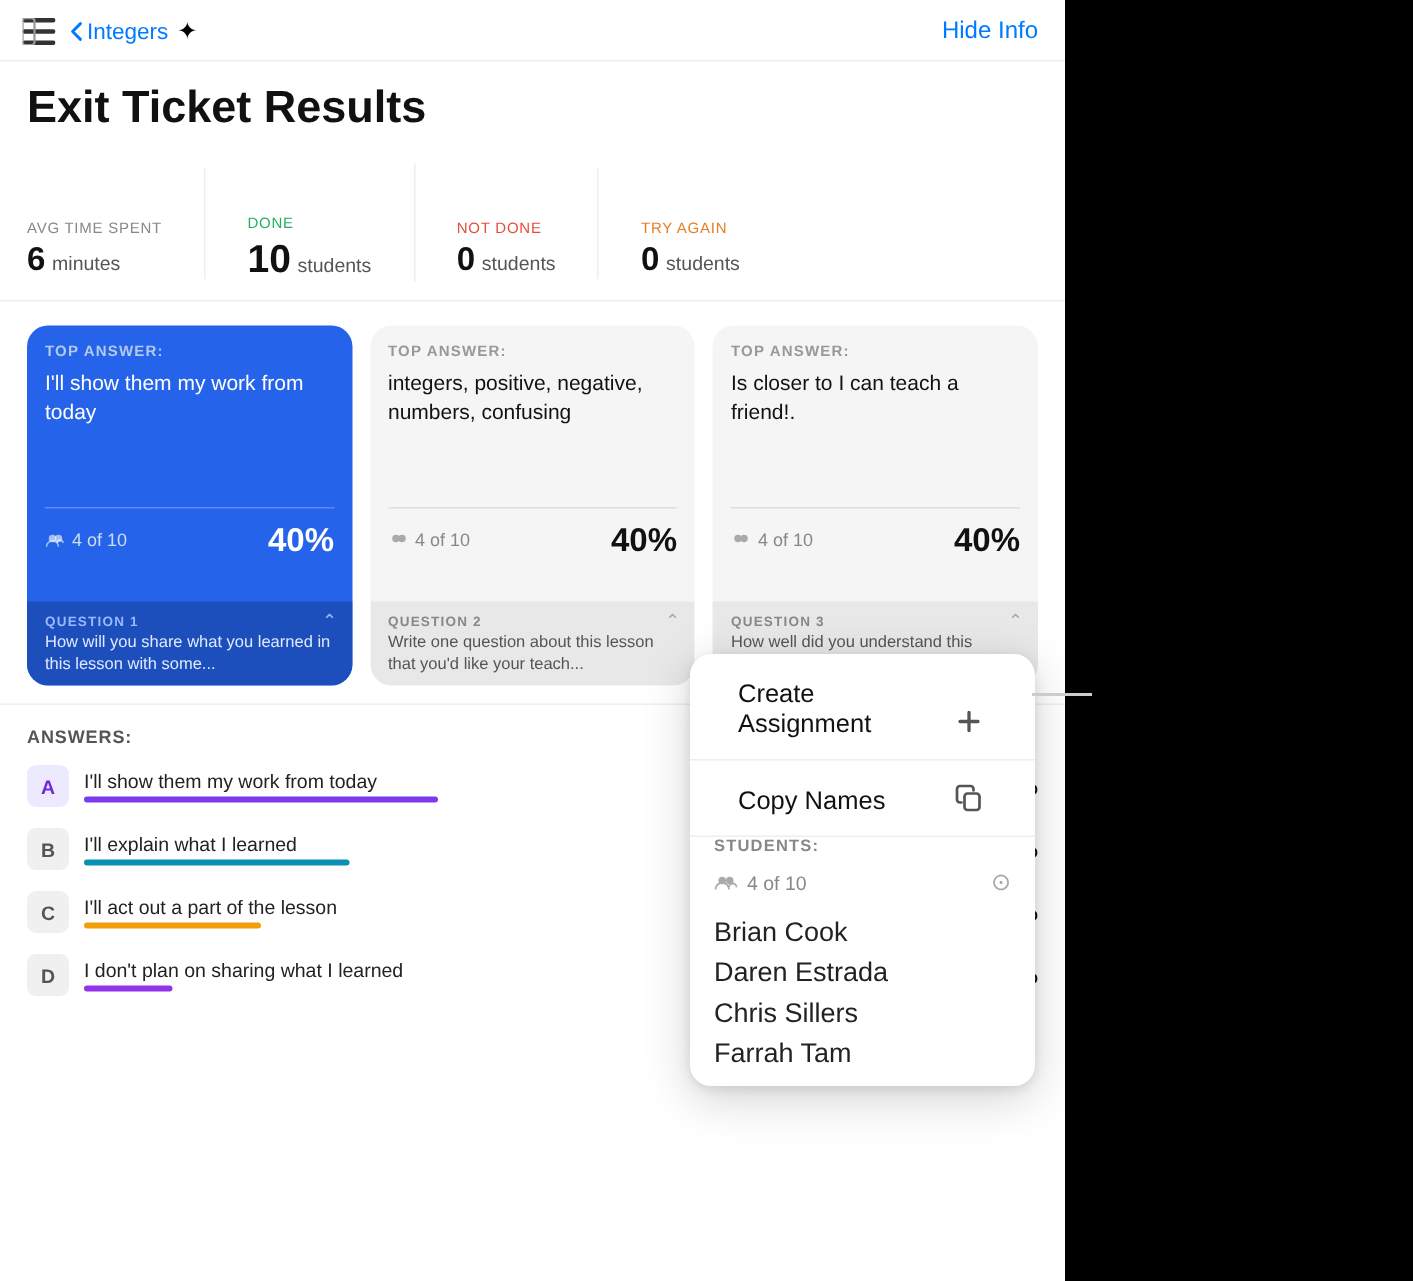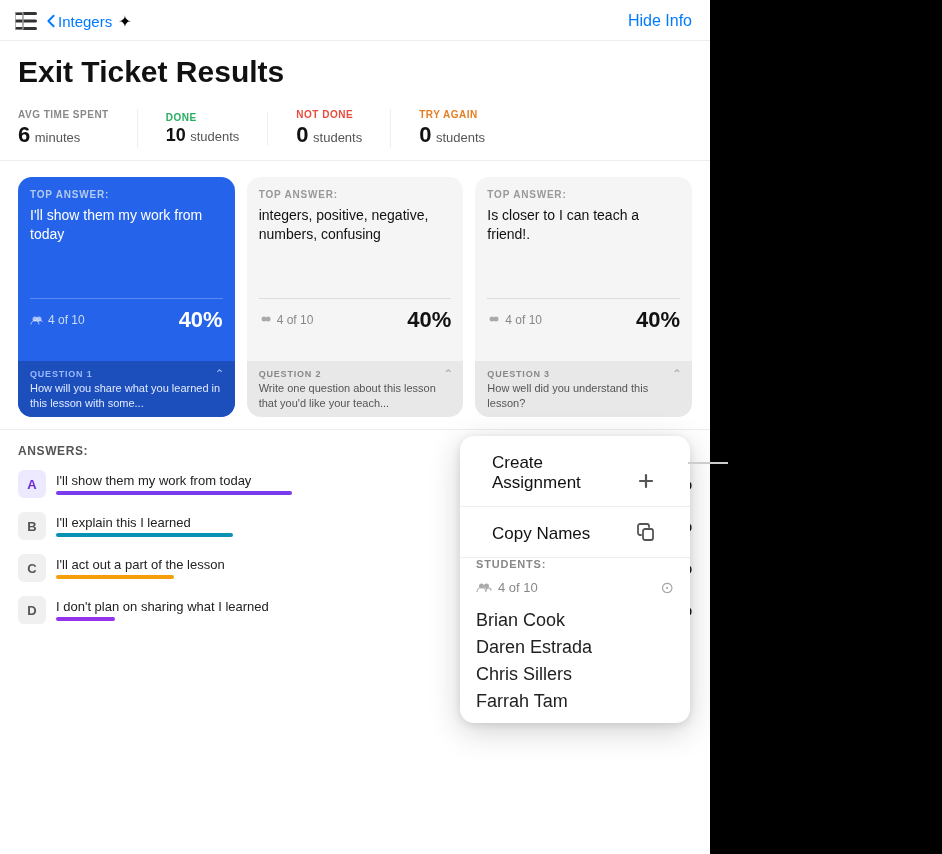"AVG TIME SPENT" .stat-label { font-weight: 700 -> 400; margin-top: none -> 35px }
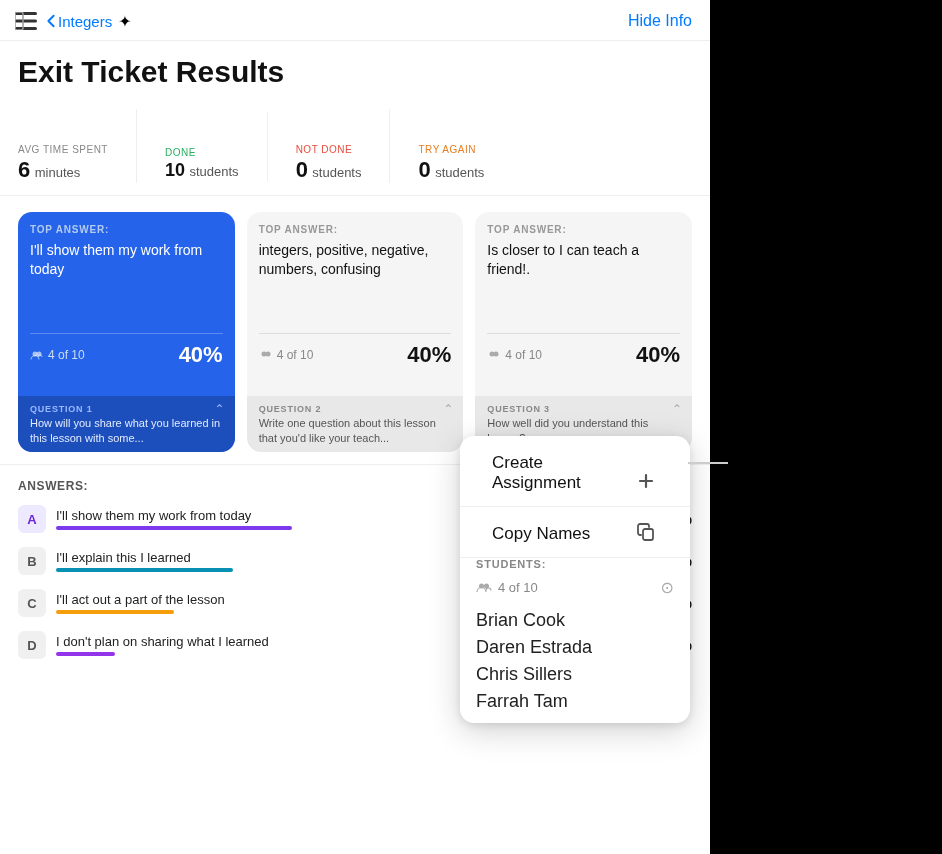"10" span { font-size: 18px -> 26px }
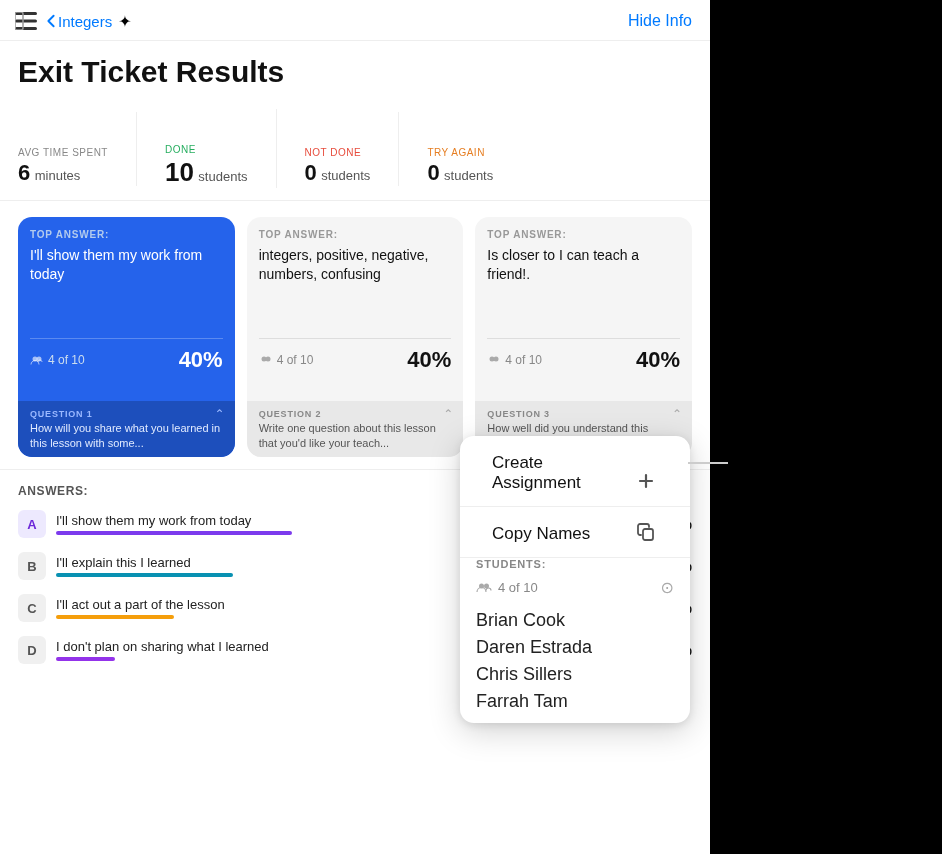"I'll explain this I learned" div.answer-text { text: this -> what }
